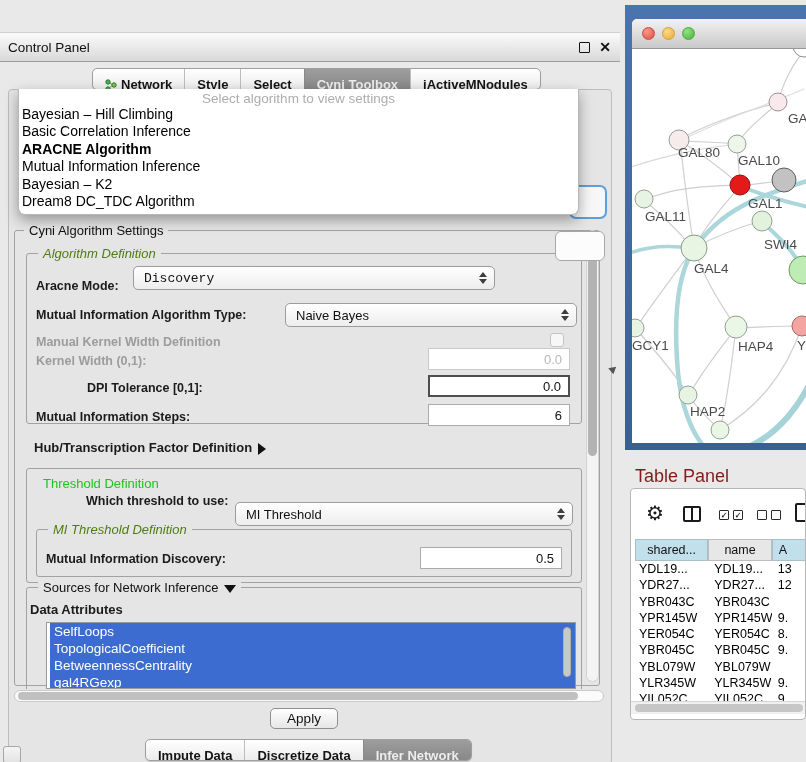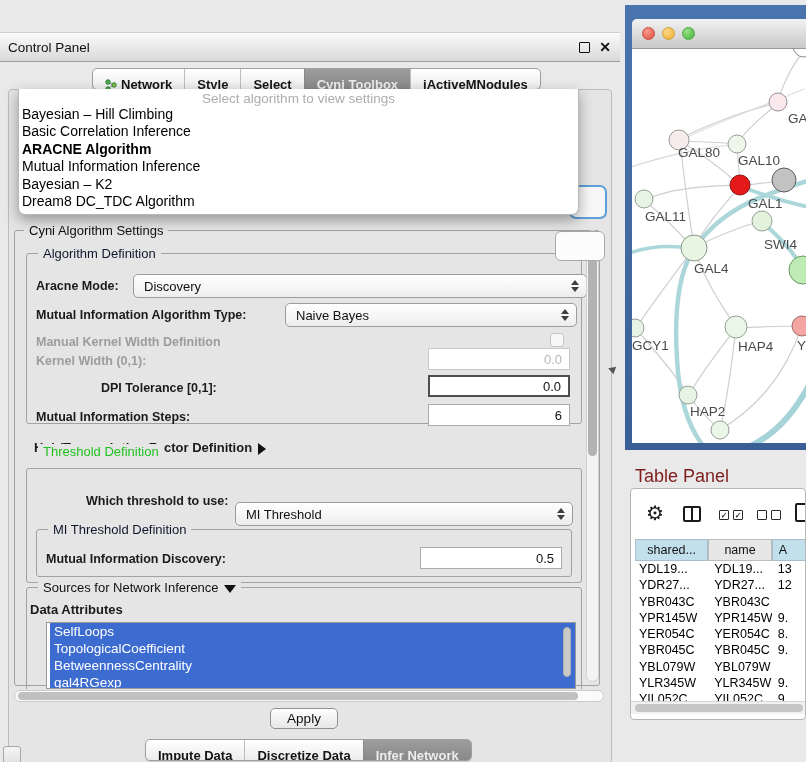"Algorithm Definition" .legend.blue { color: #0f172a -> #4d7c0f; font-style: none -> italic }
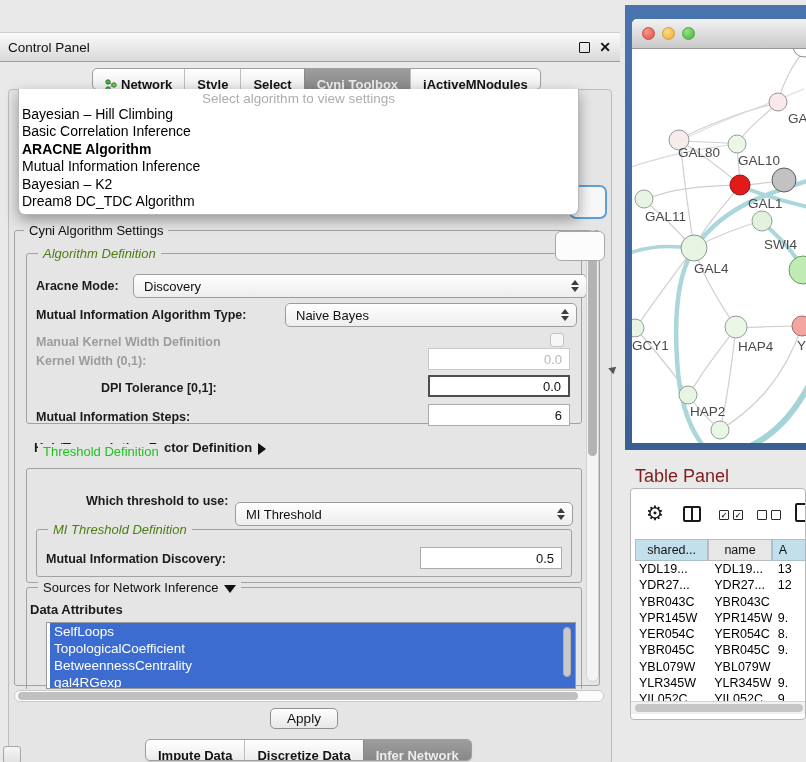"Discovery" div.combo { font-family: none -> Liberation Mono, monospace; top: 52px -> 44px; width: 454px -> 362px }
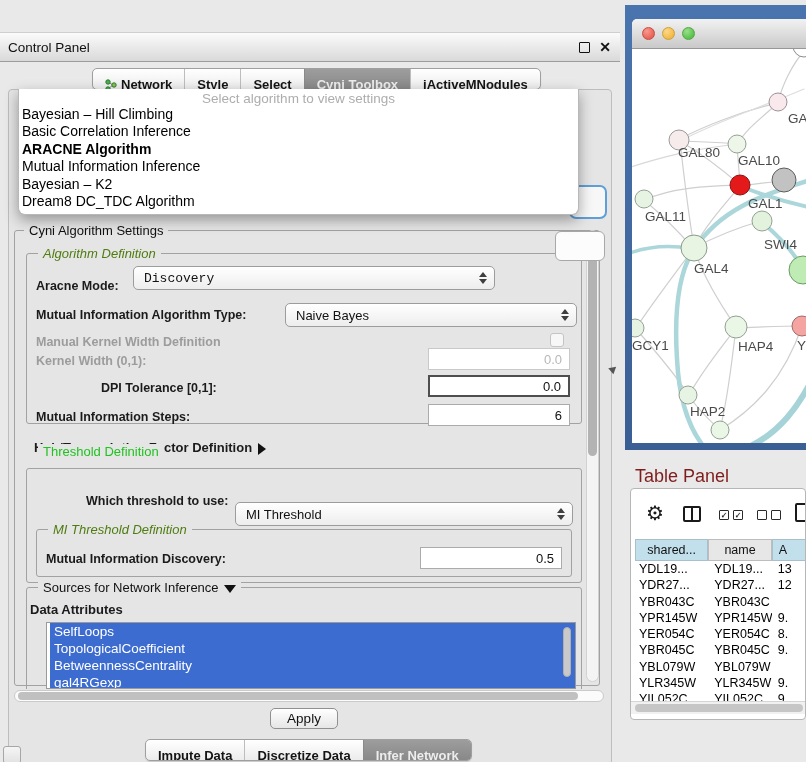"DPI Tolerance [0,1]:" div.lbl { left: 44px -> 30px }
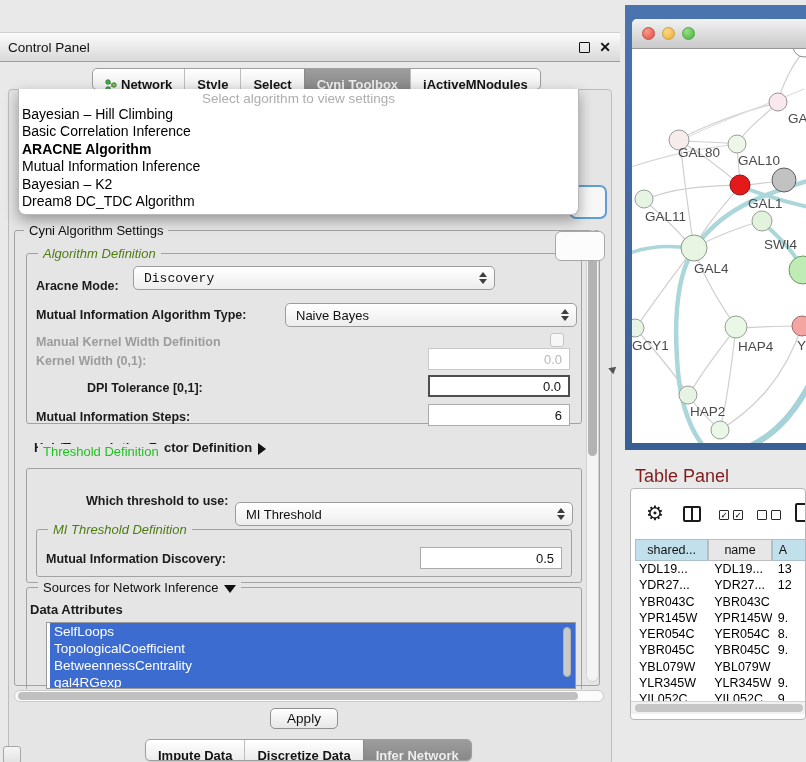"Threshold Definition" div.legend { top: 222px -> 254px }
